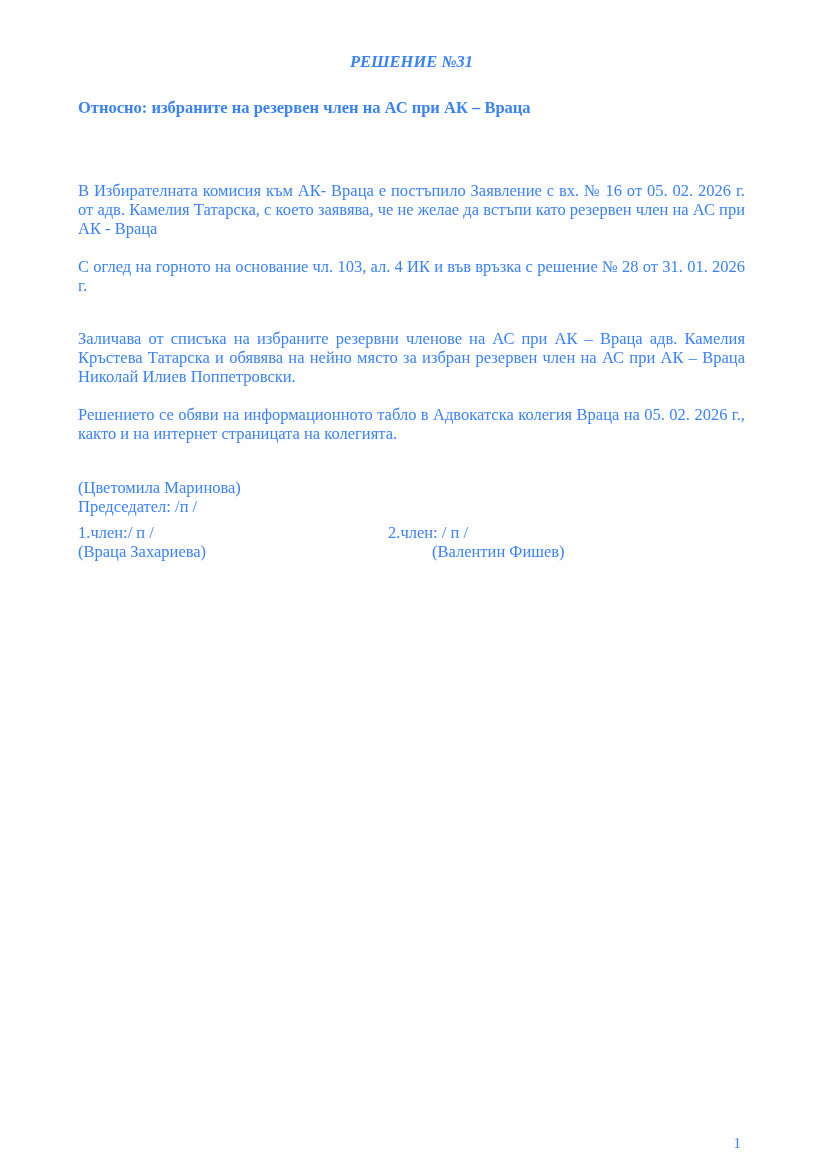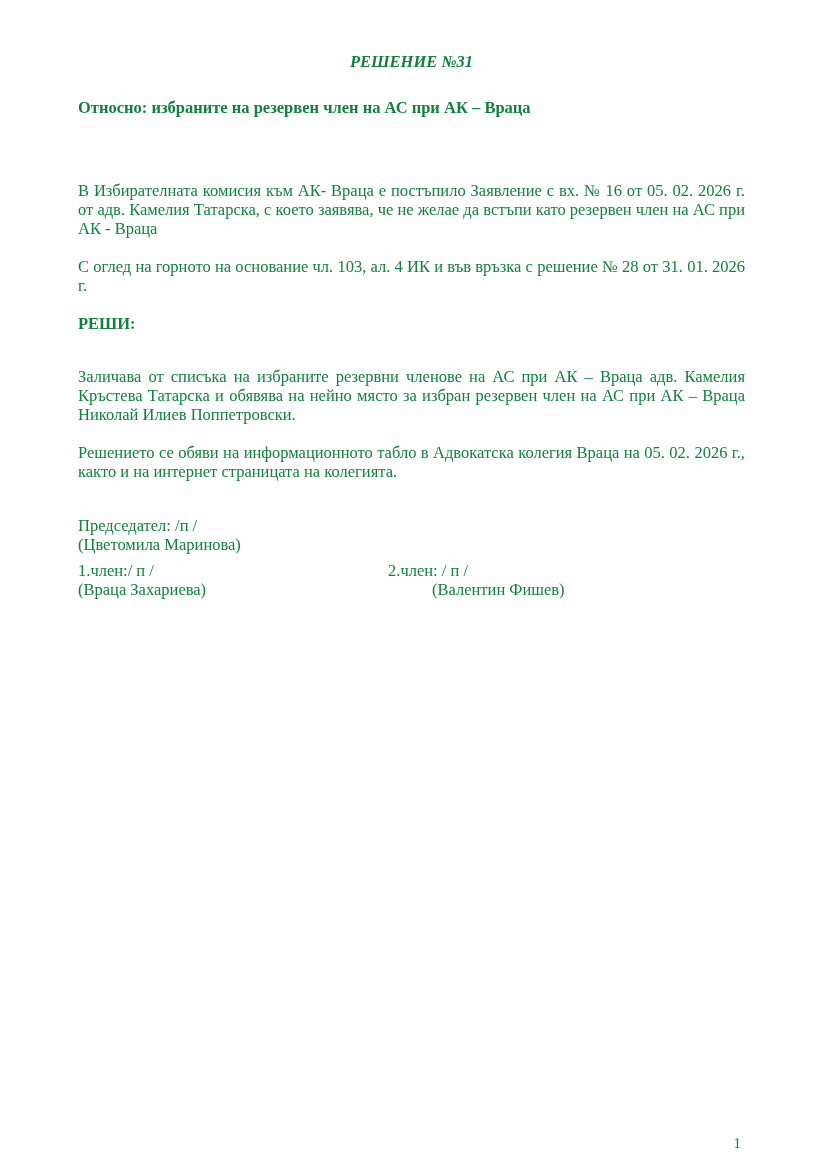"РЕШЕНИЕ №31" .page { color: #15803d -> #3b82f6 }
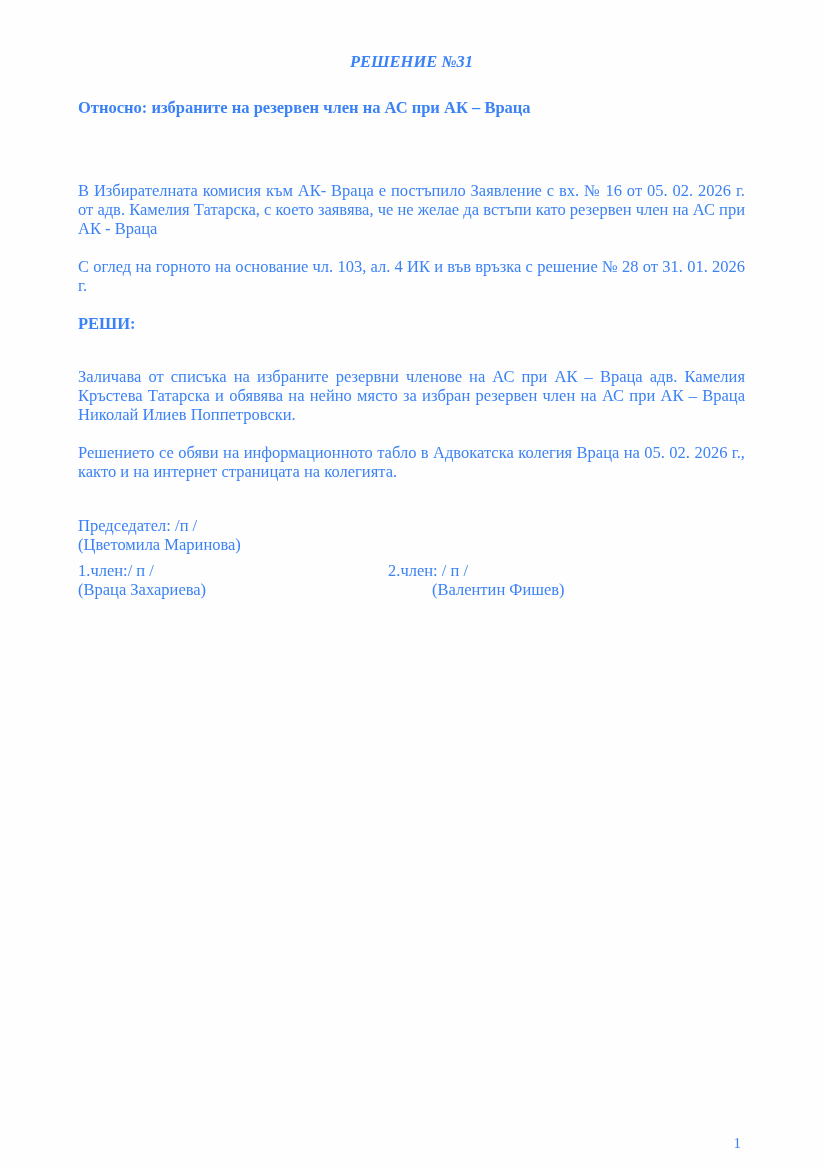"РЕШИ:" p.decision-heading { html: <p>РЕШИ:</p> -> none }
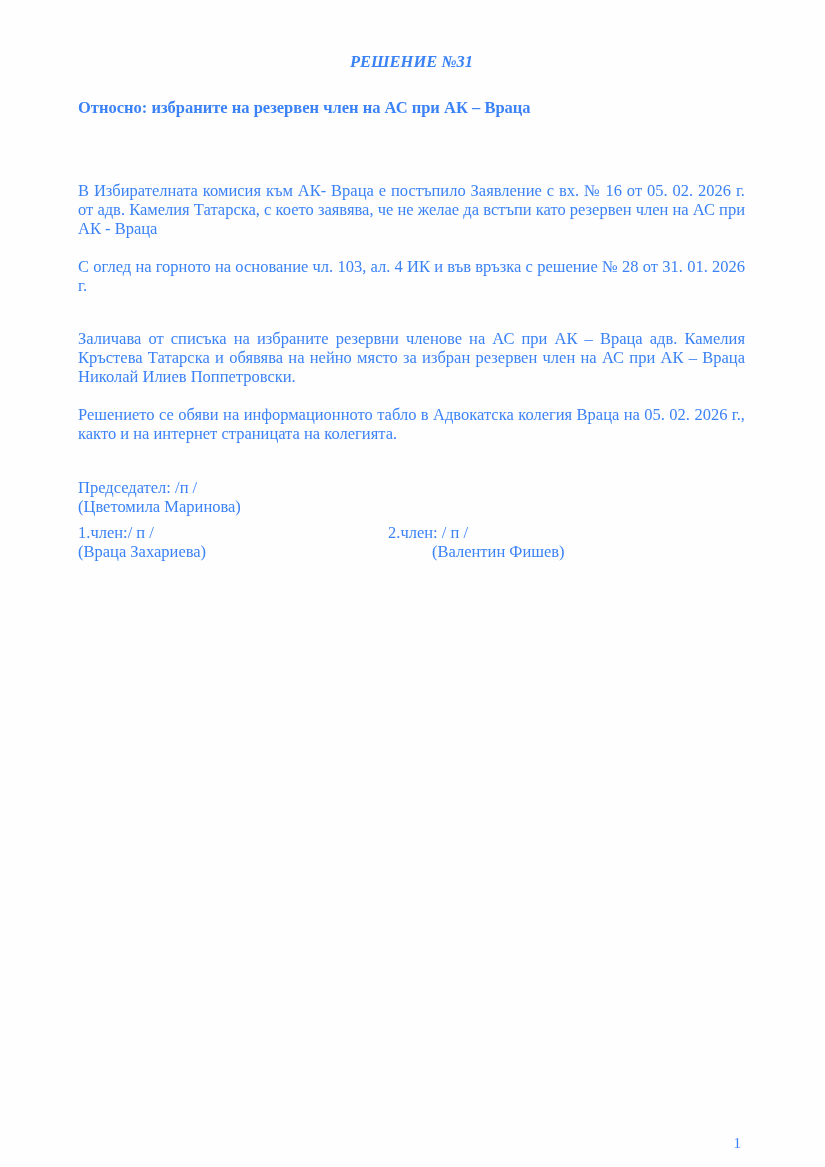"Председател: /п /" p.sig-line { order: before "(Цветомила Маринова)" -> after "(Цветомила Маринова)" }
